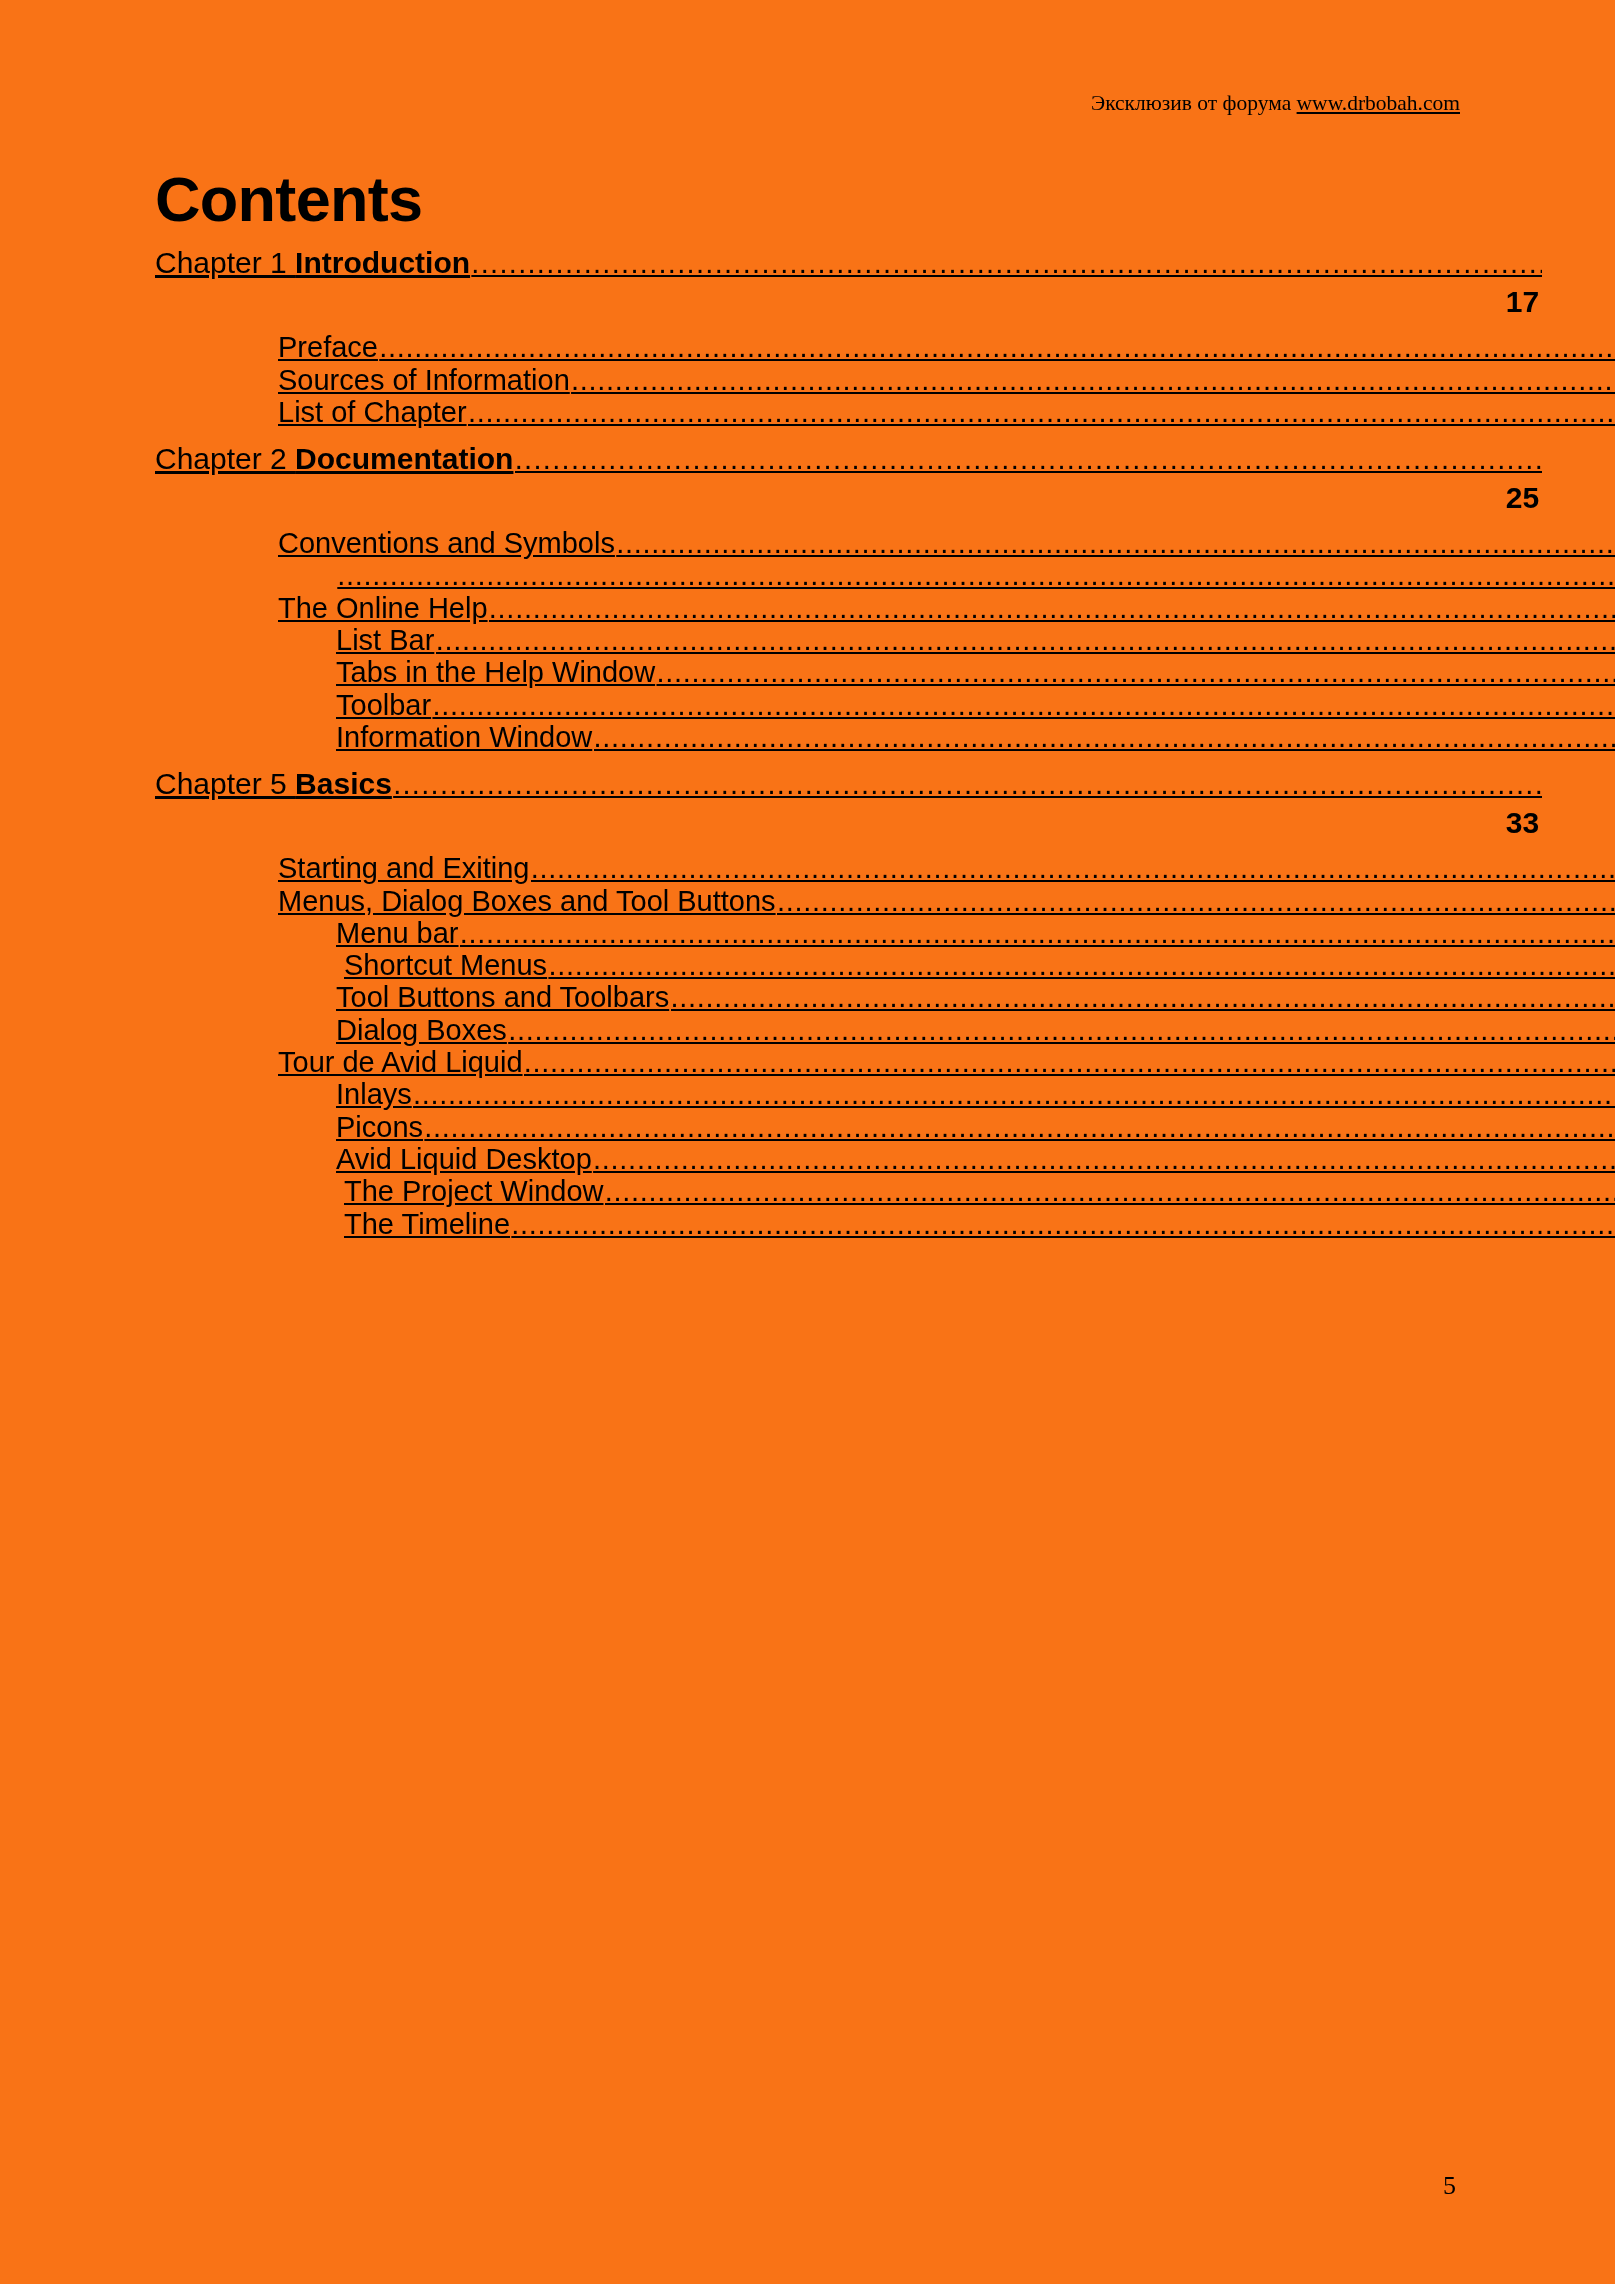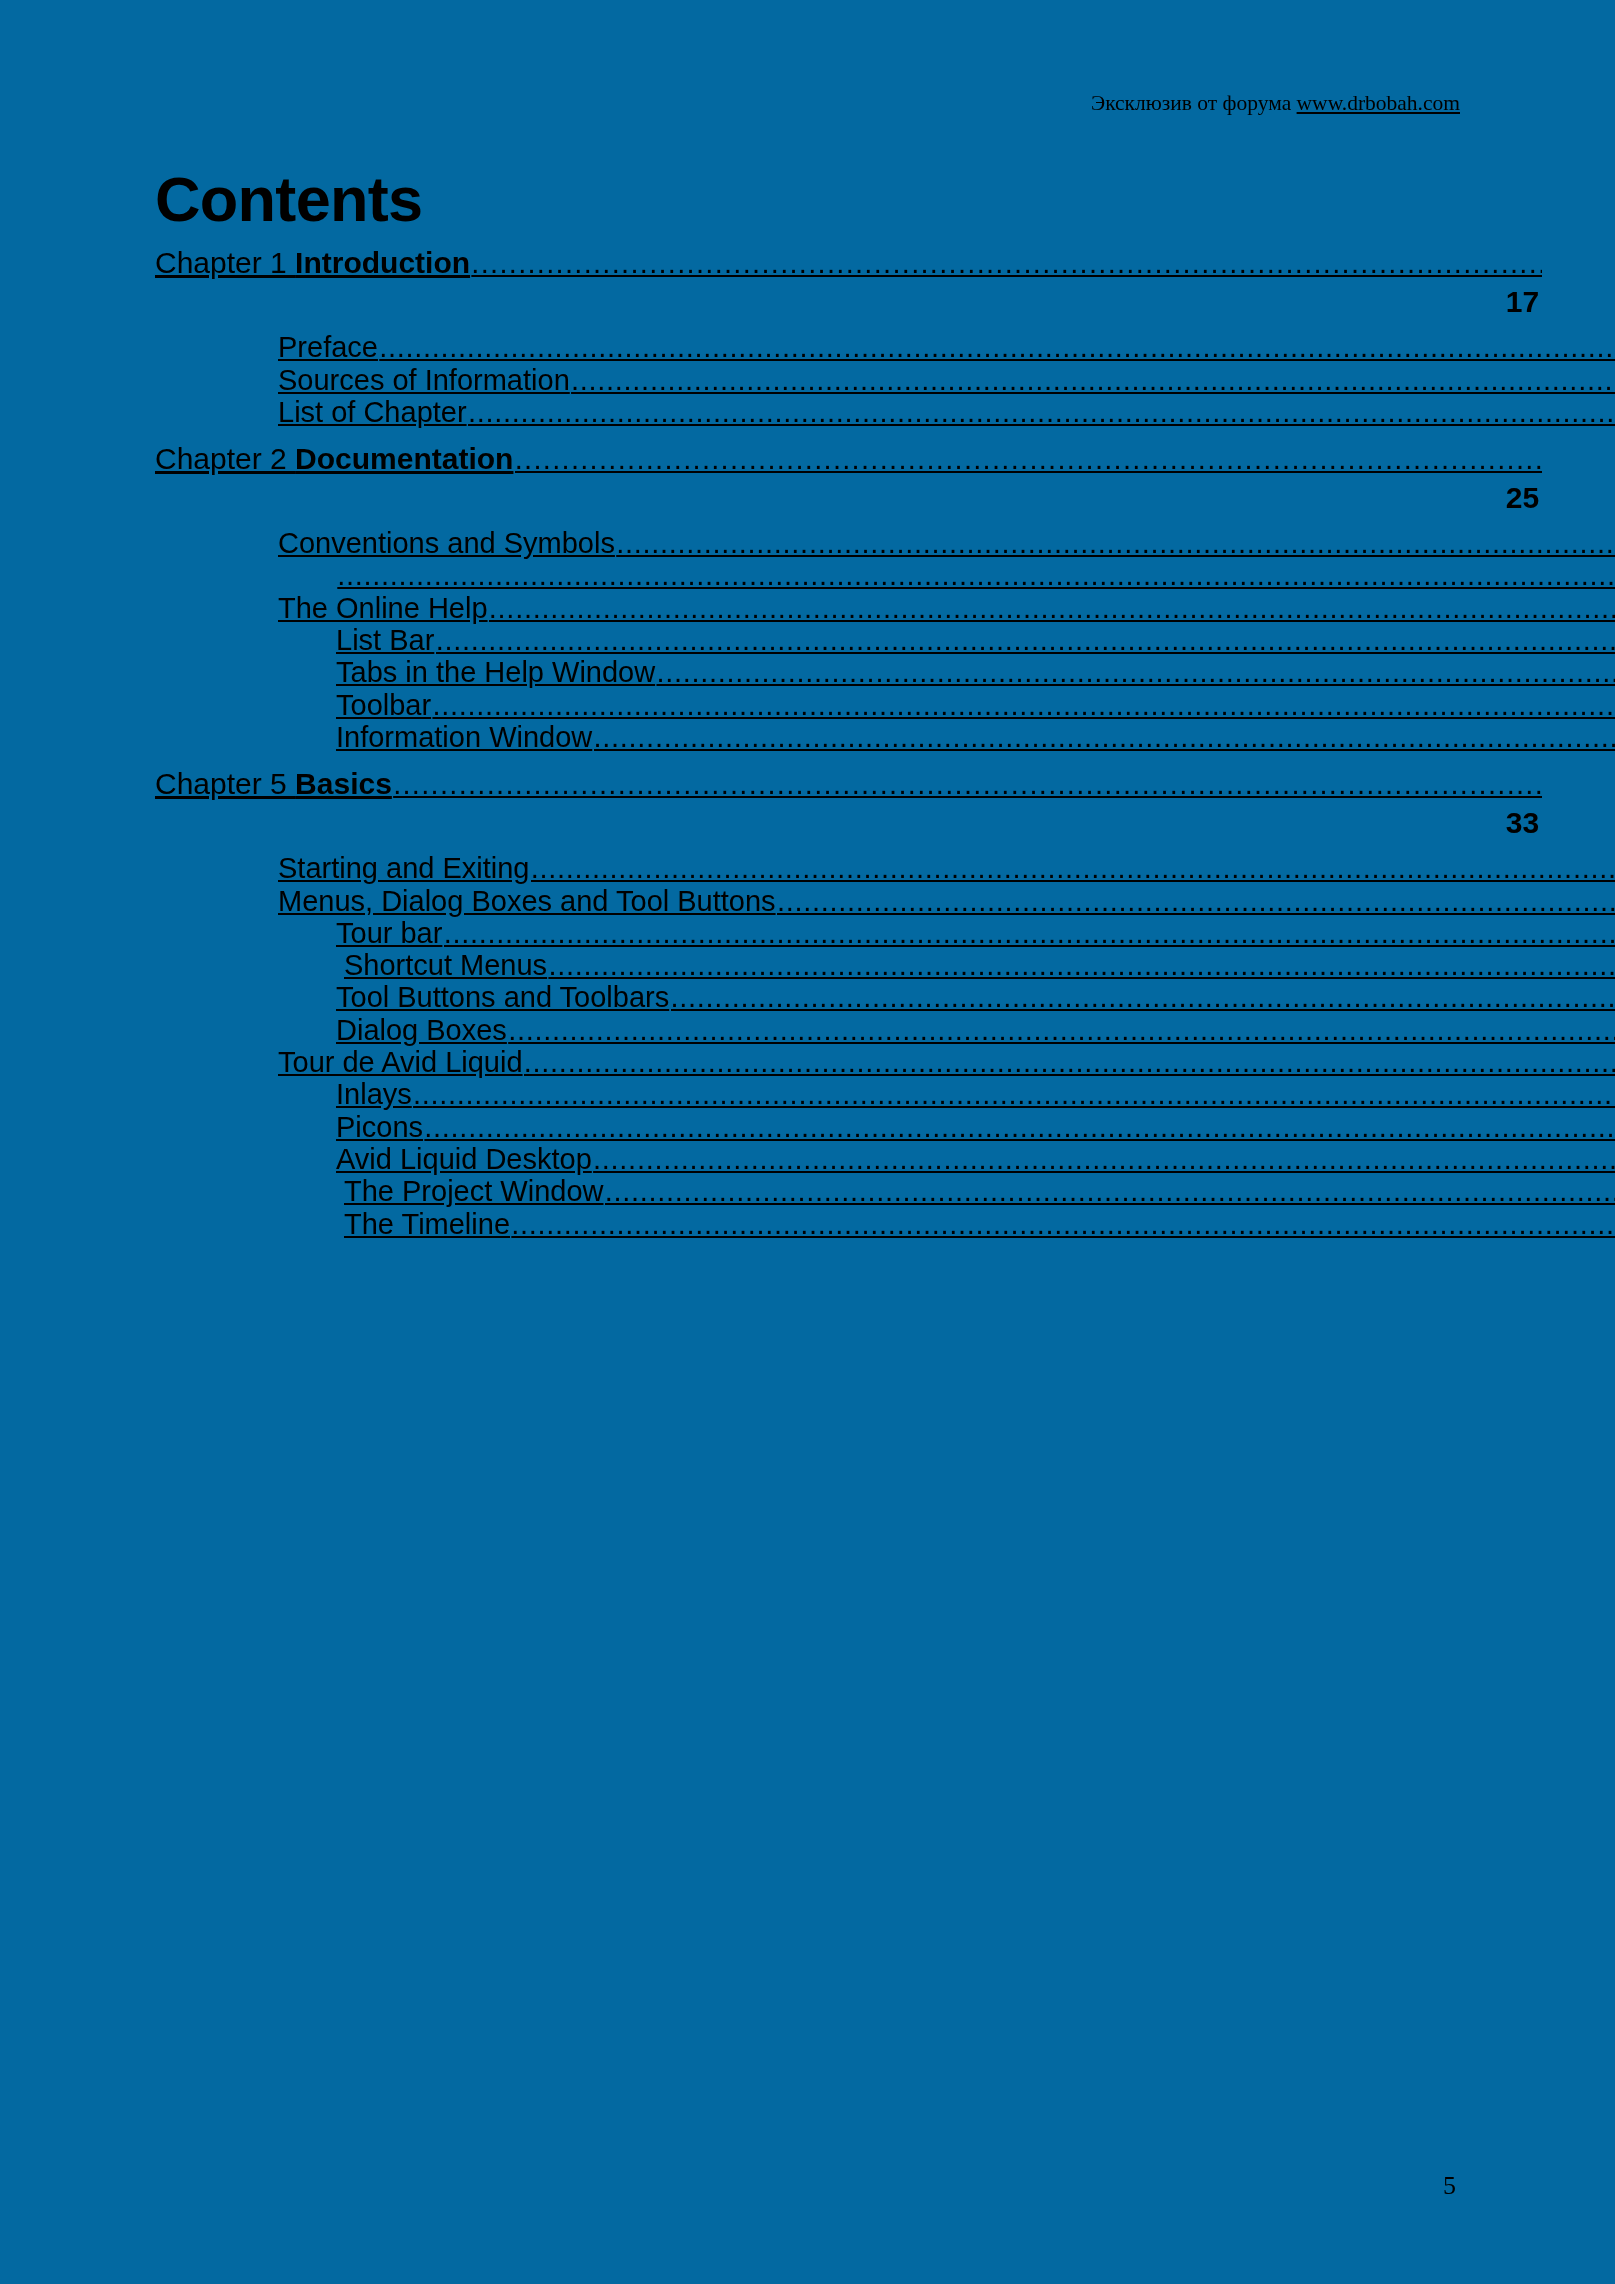"Эксклюзив от форума www.drbobah.com" .page { background: #0369a1 -> #f97316 }
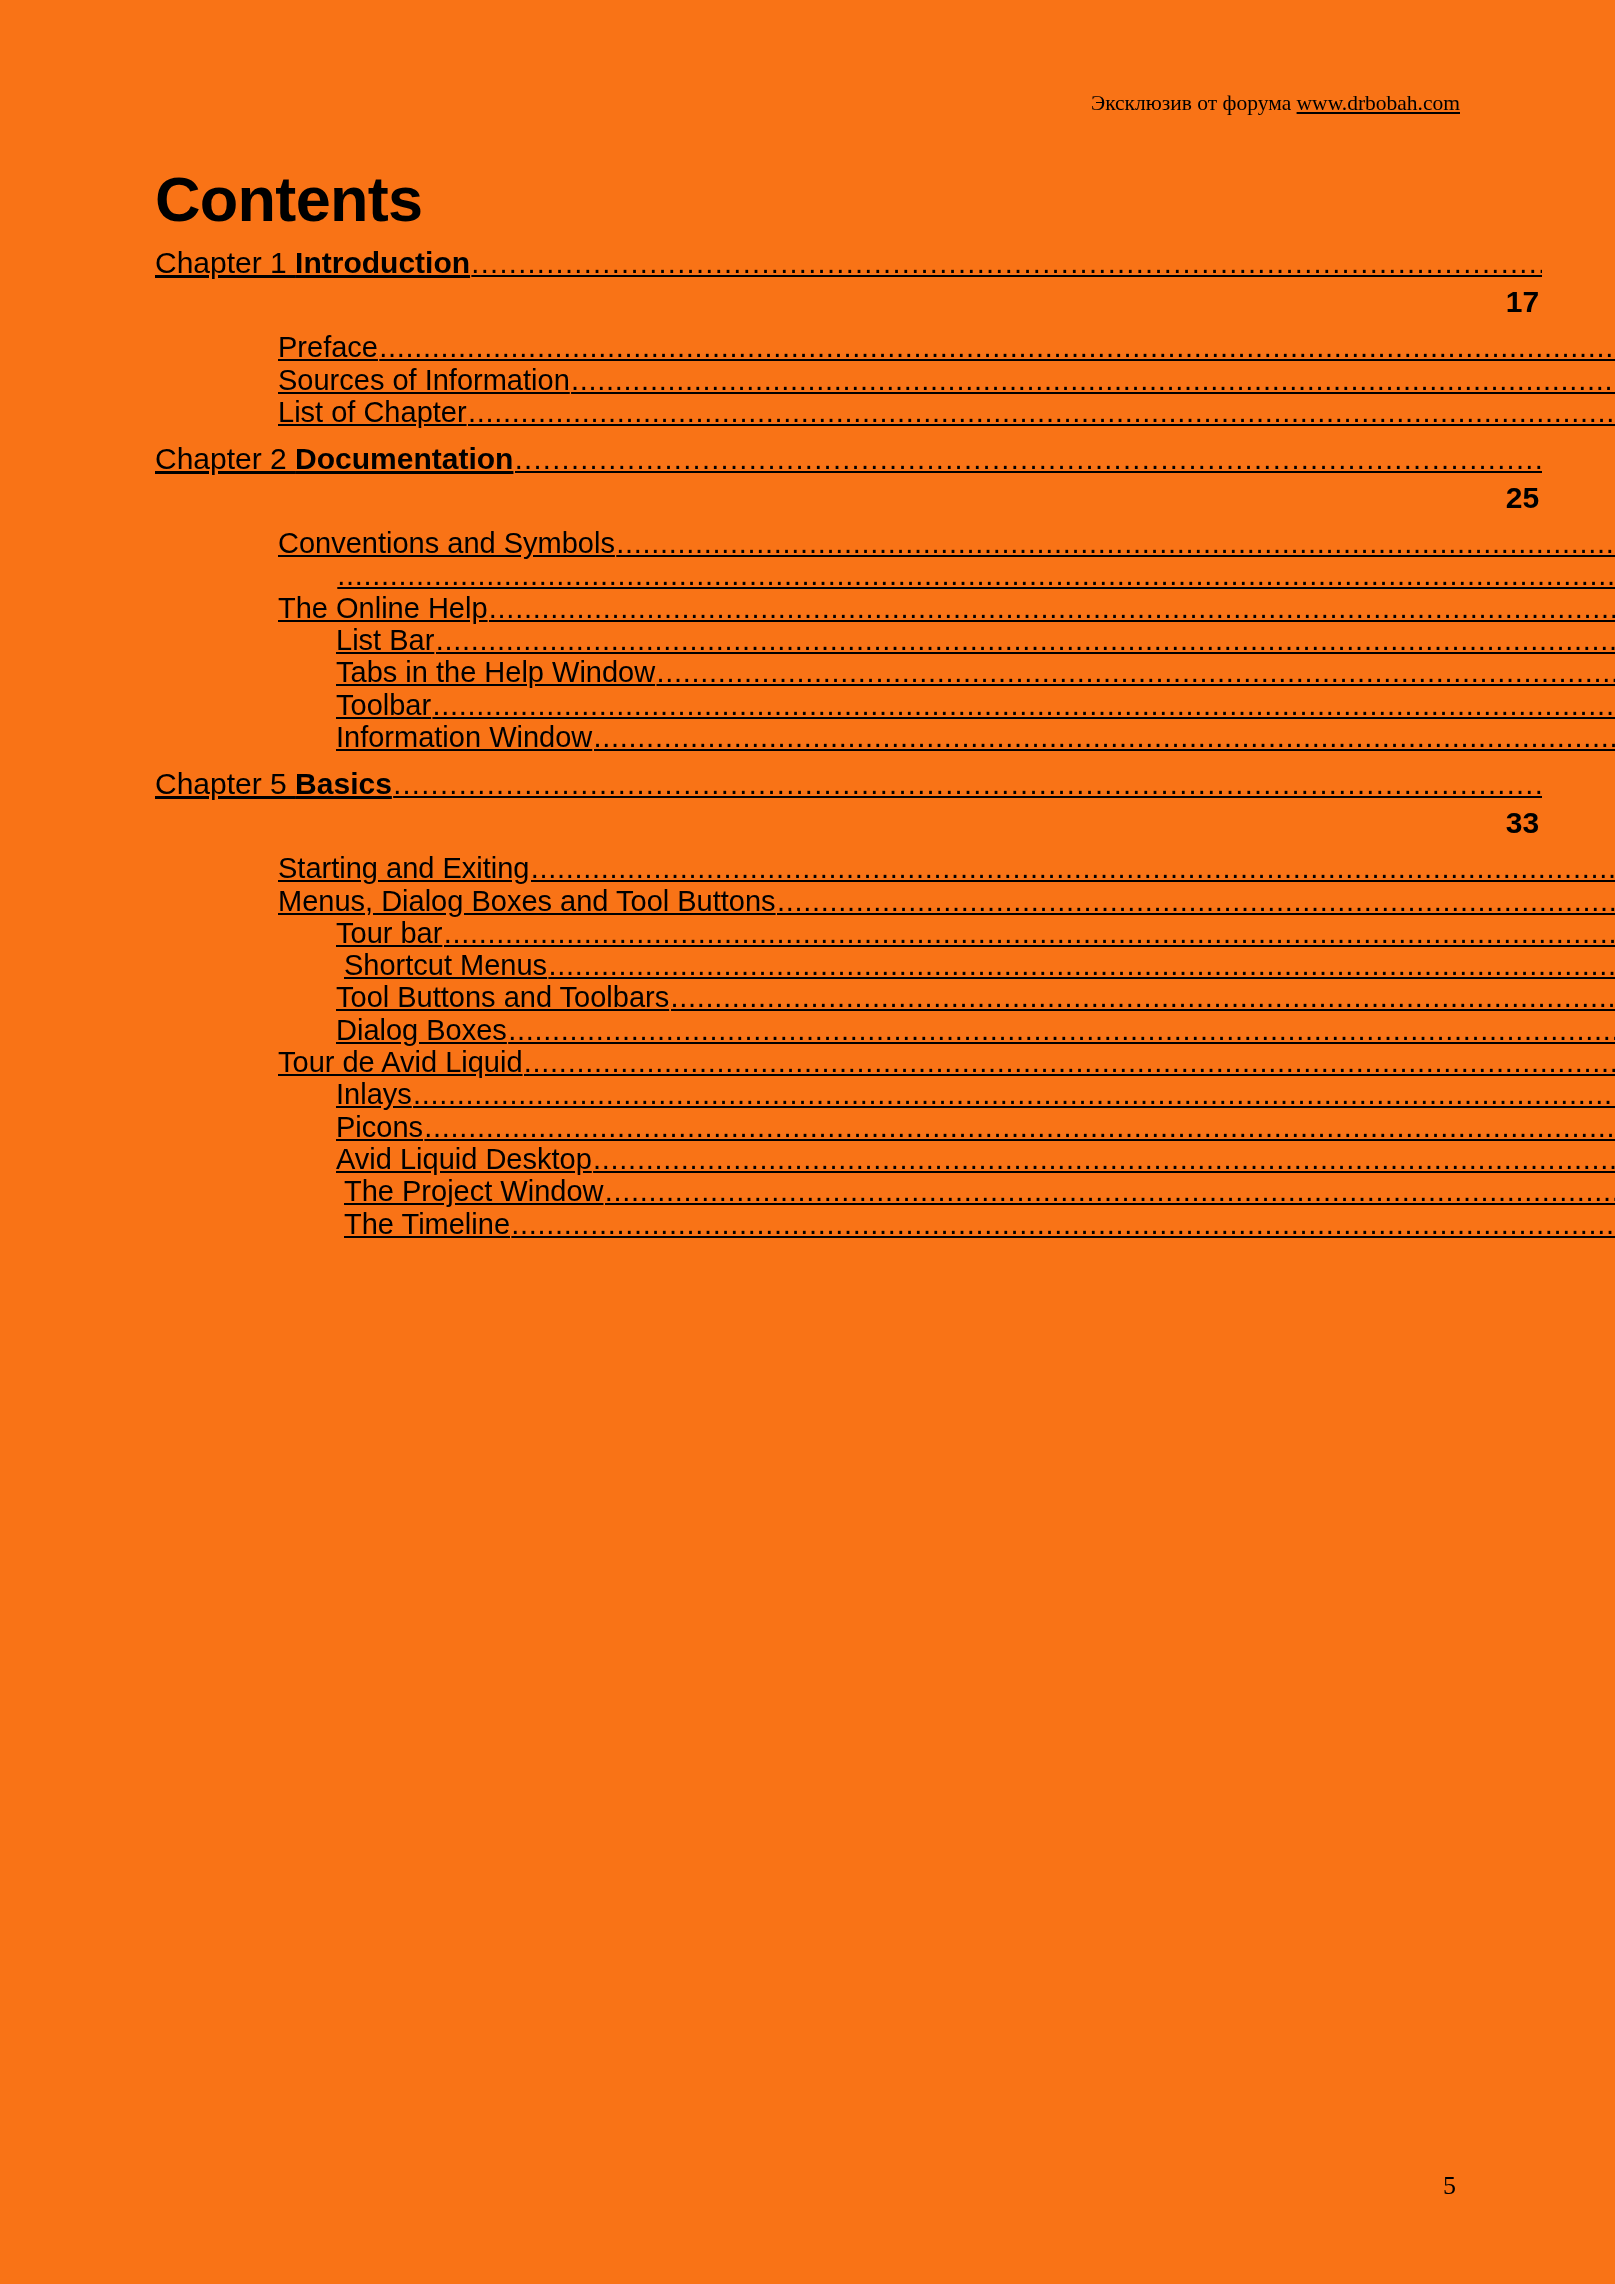"Tour bar" span.label { text: Tour -> Menu }
